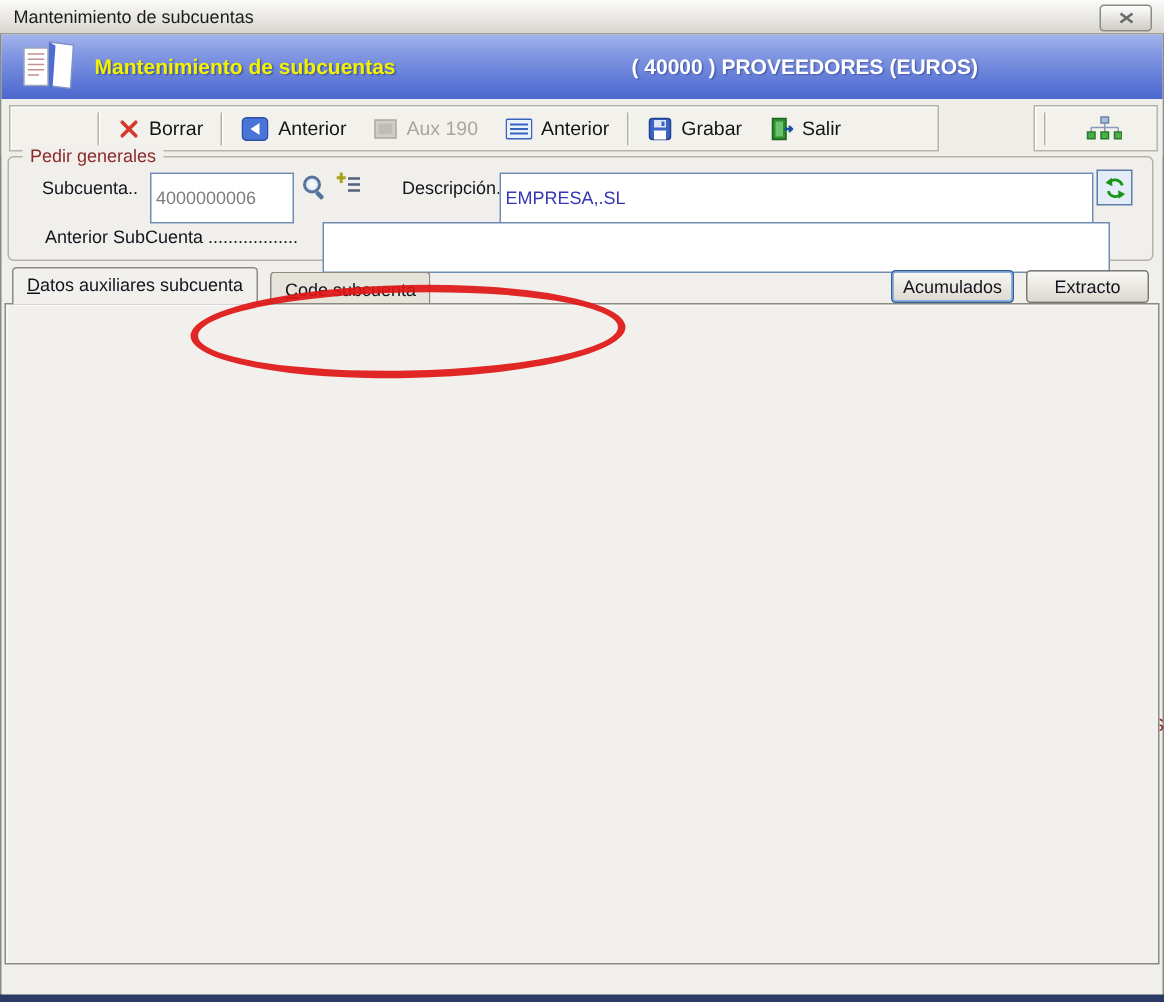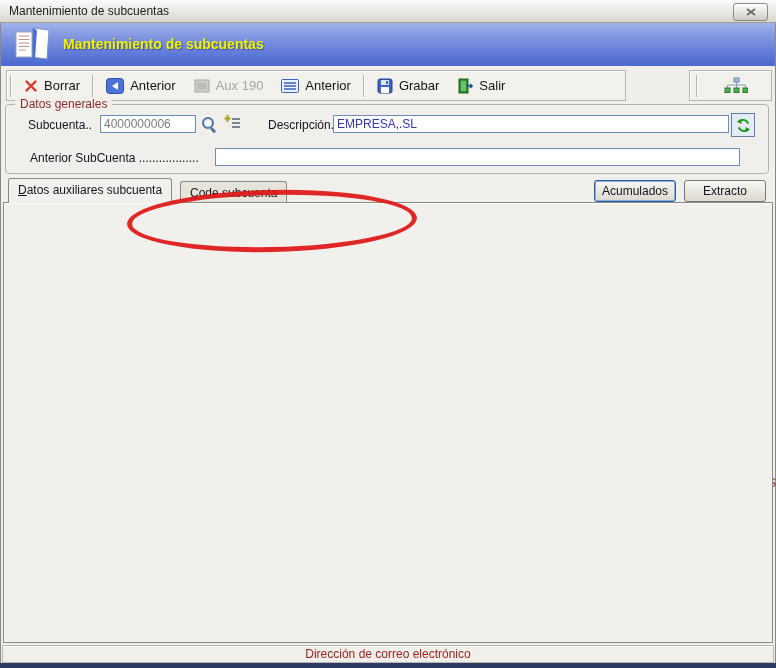"( 40000 ) PROVEEDORES (EUROS)" span.hacct { html: none -> <span>( 40000 ) PROVEEDORES (EUROS)</span> }
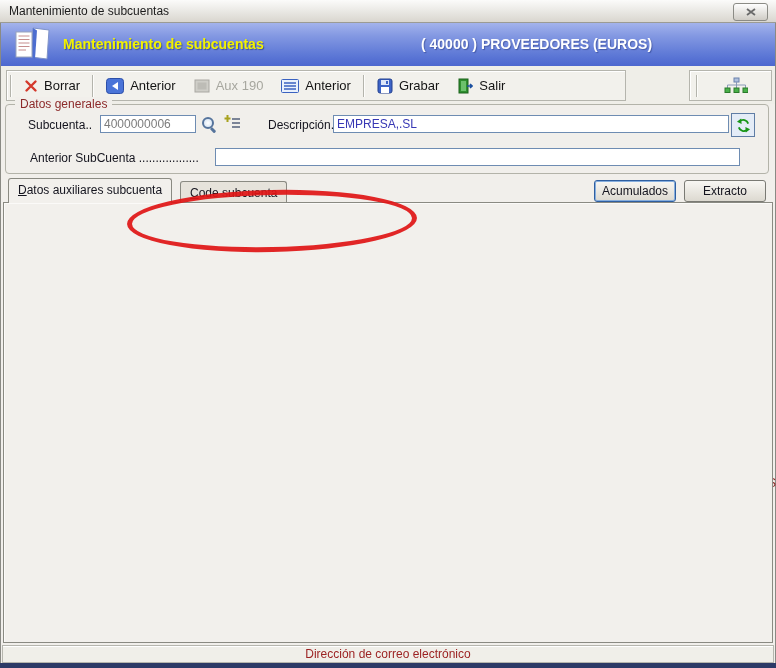"Borrar" .toolpanel { justify-content: none -> center }
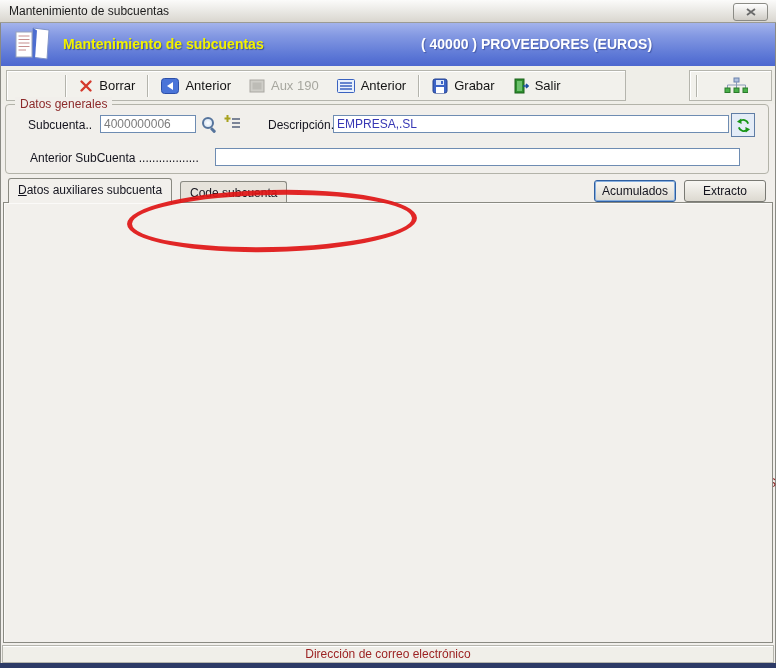"Datos generales" span.glegend { text: Datos -> Pedir }
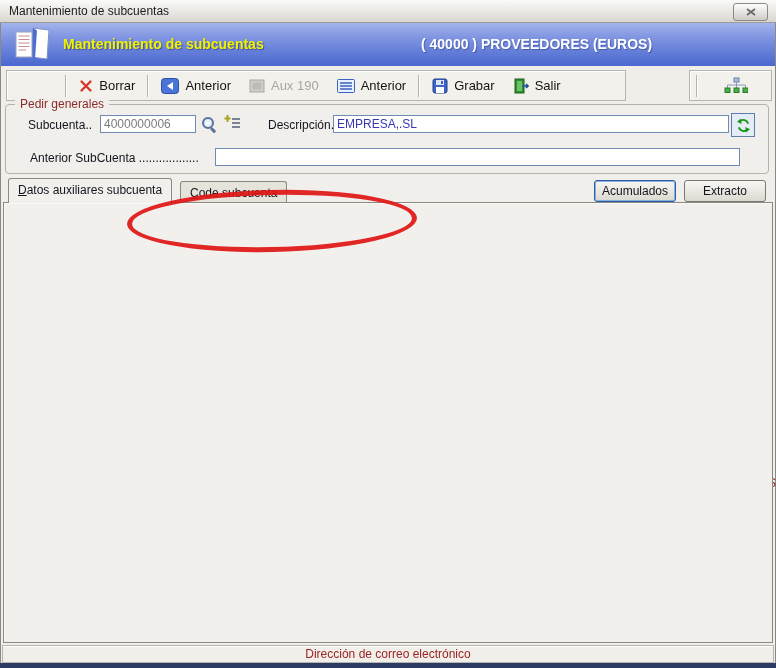"4000000006" .in { padding: 0 3px -> 16px 3px }
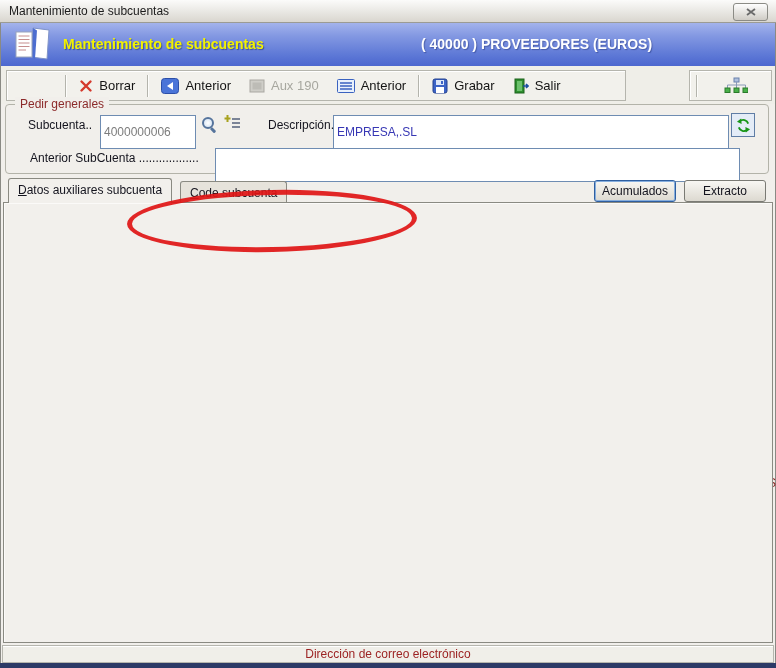"Dirección de correo electrónico" div.statusbar { html: <div> <span>Dirección de correo electrónico</span> </div> -> none }
